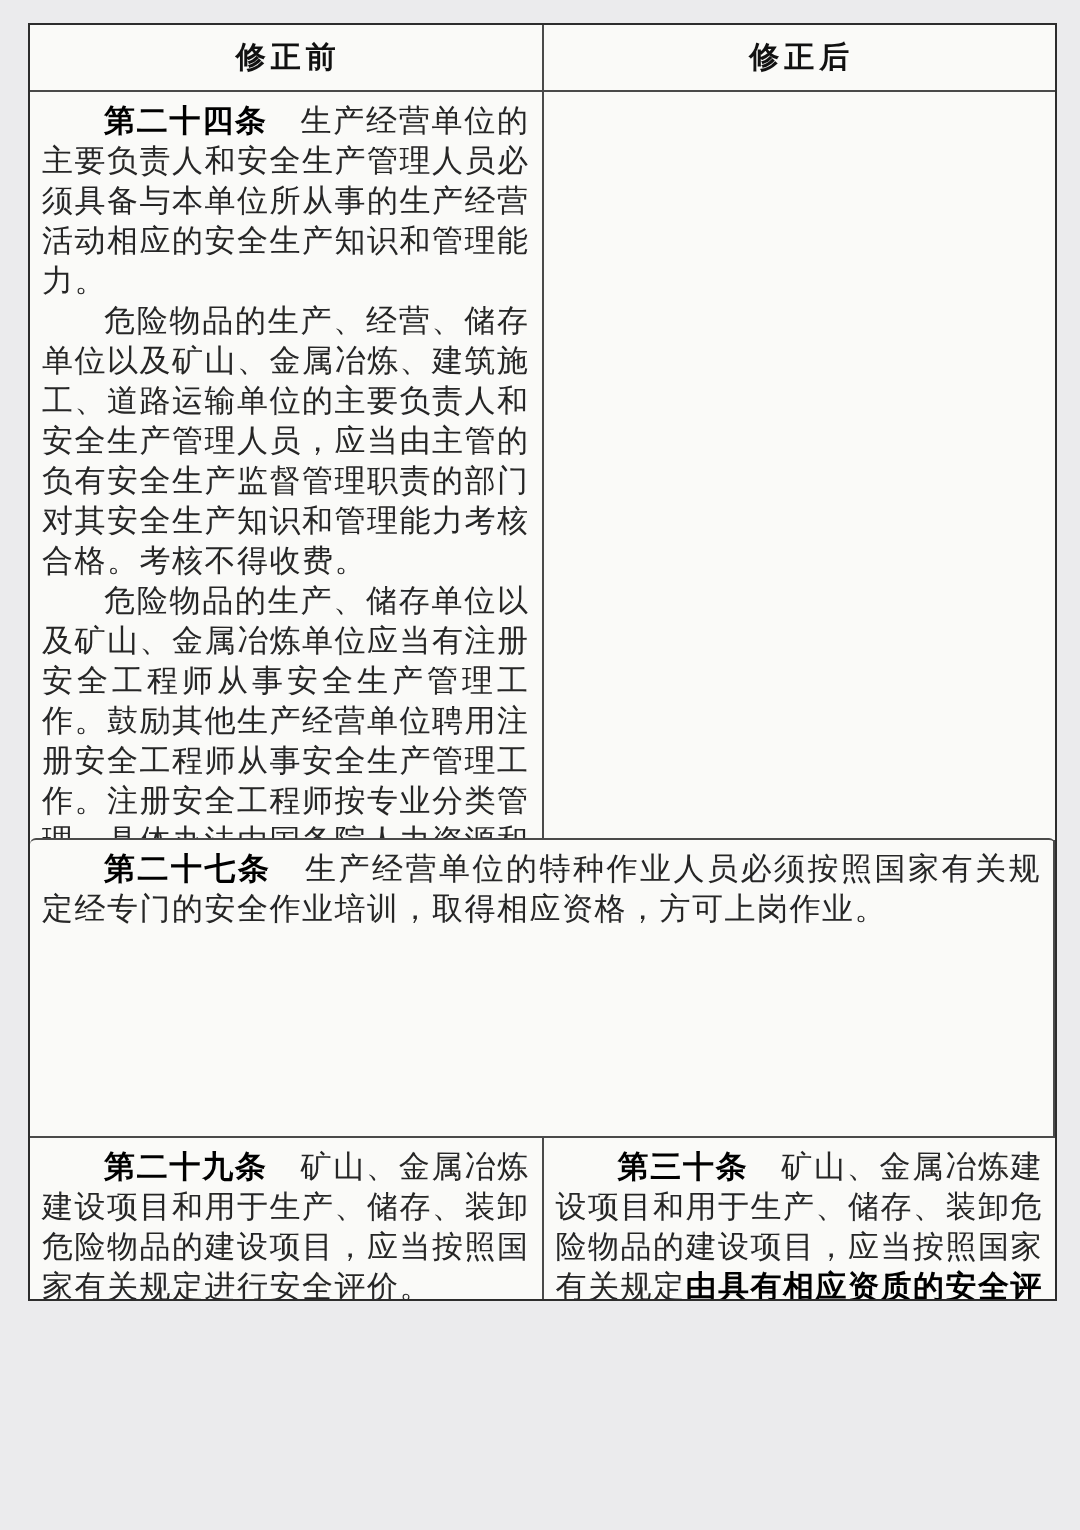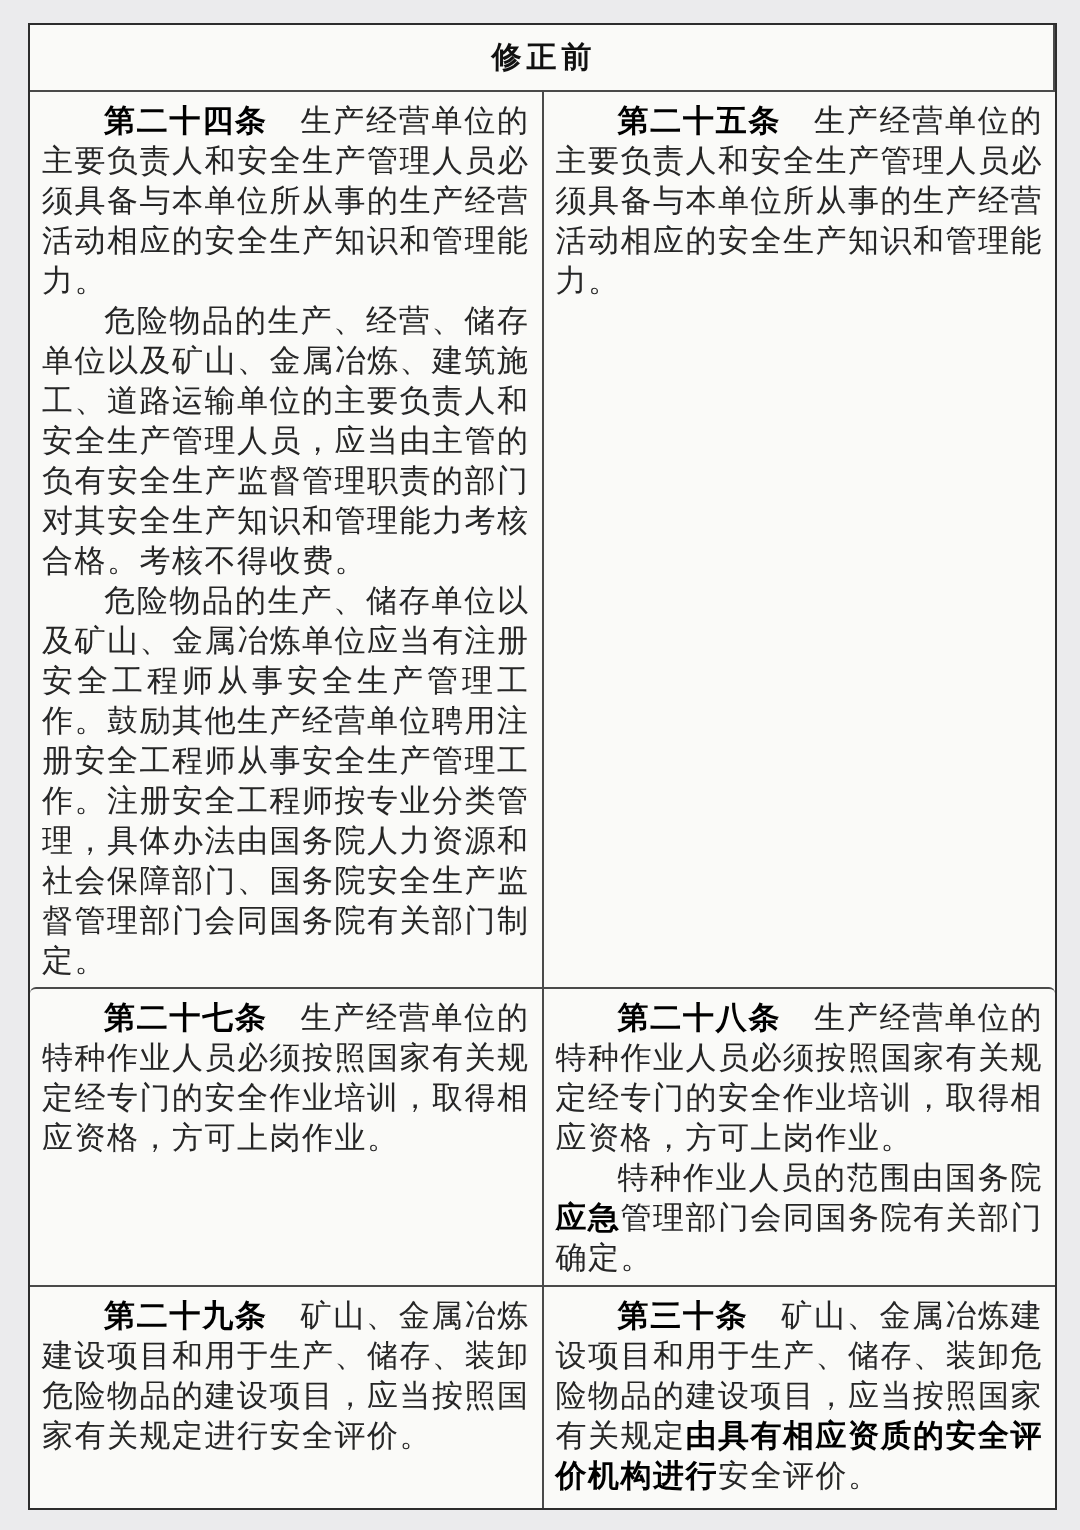"修正后" div.th { html: none -> <div>修正后</div> }
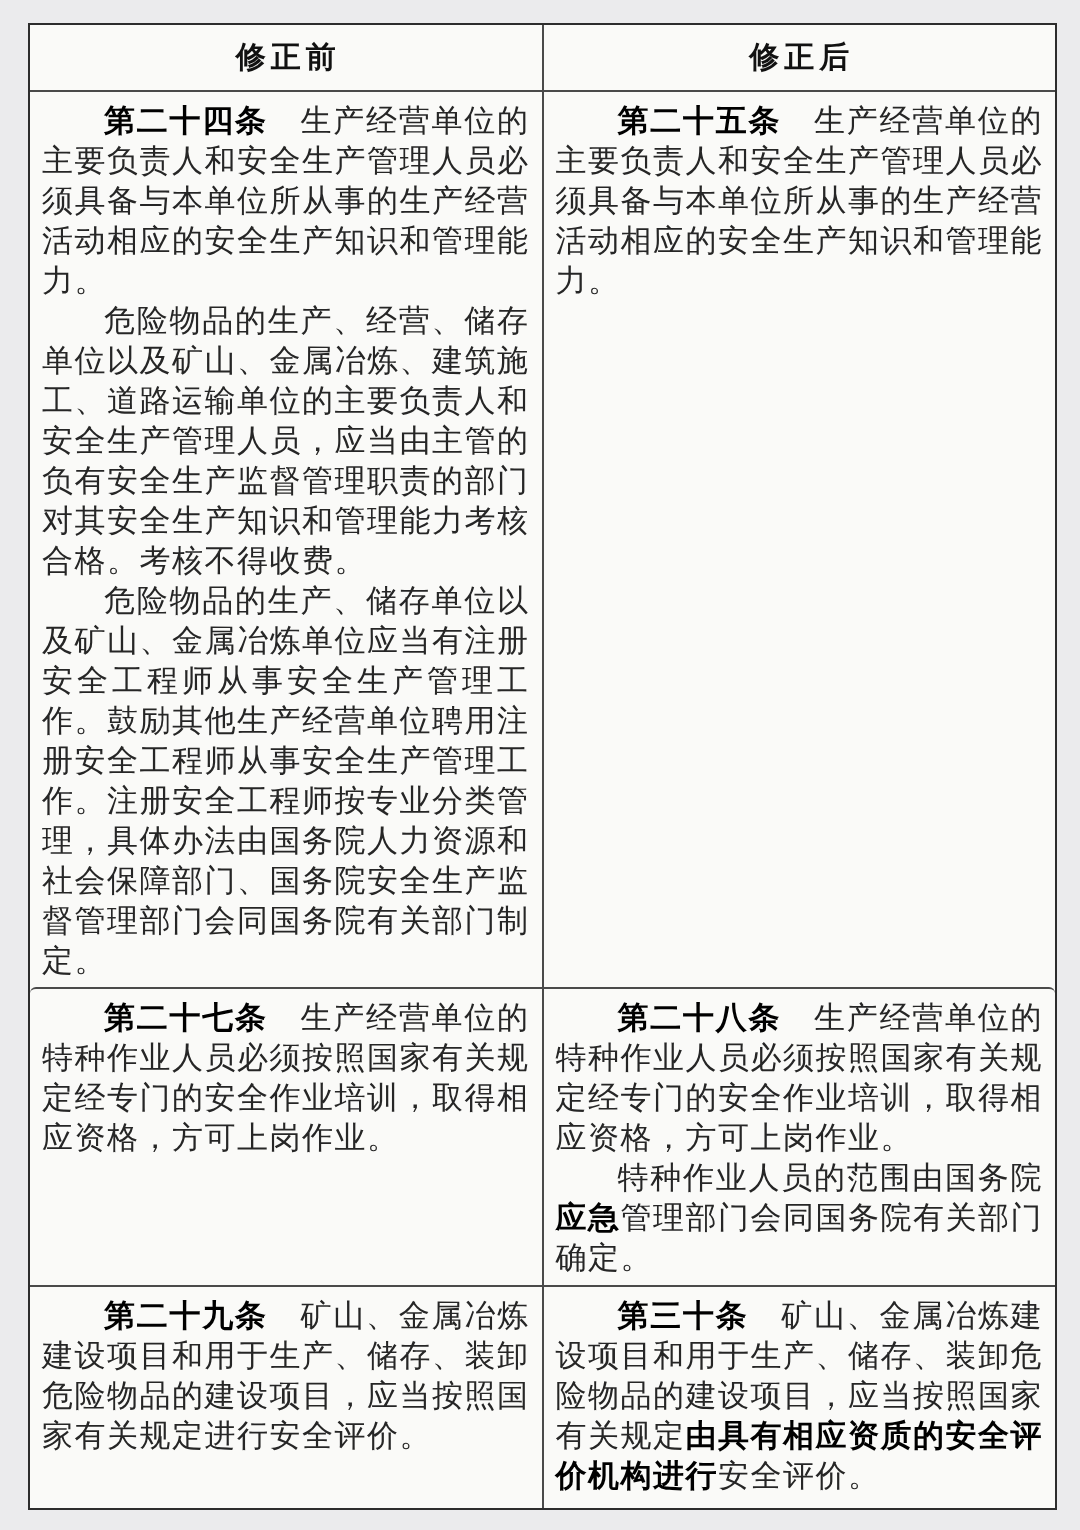"第二十四条" .row-0 { height: 895px -> 746px }
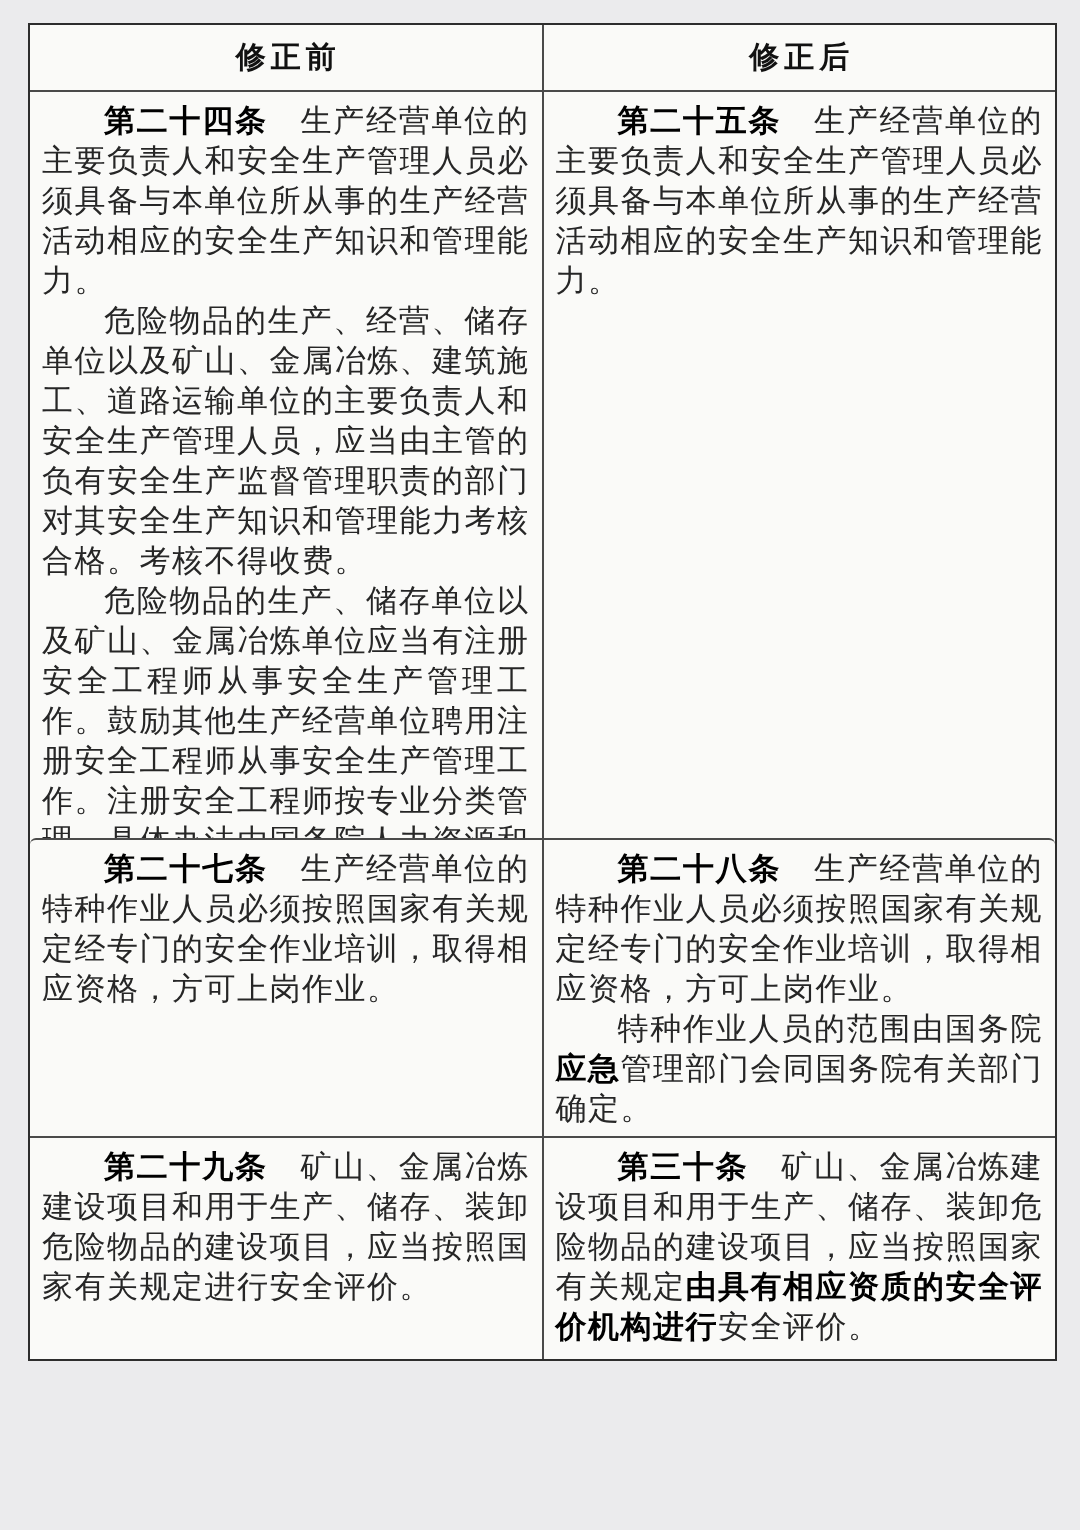"第二十五条" p { html: <p><b>第二十五条</b><span> 生产经营单位的主要负责人和安全生产管理人员必须具备与本单位所从事的生产经营活动相应的安全生产知识和管理能力。</span></p> -> none }
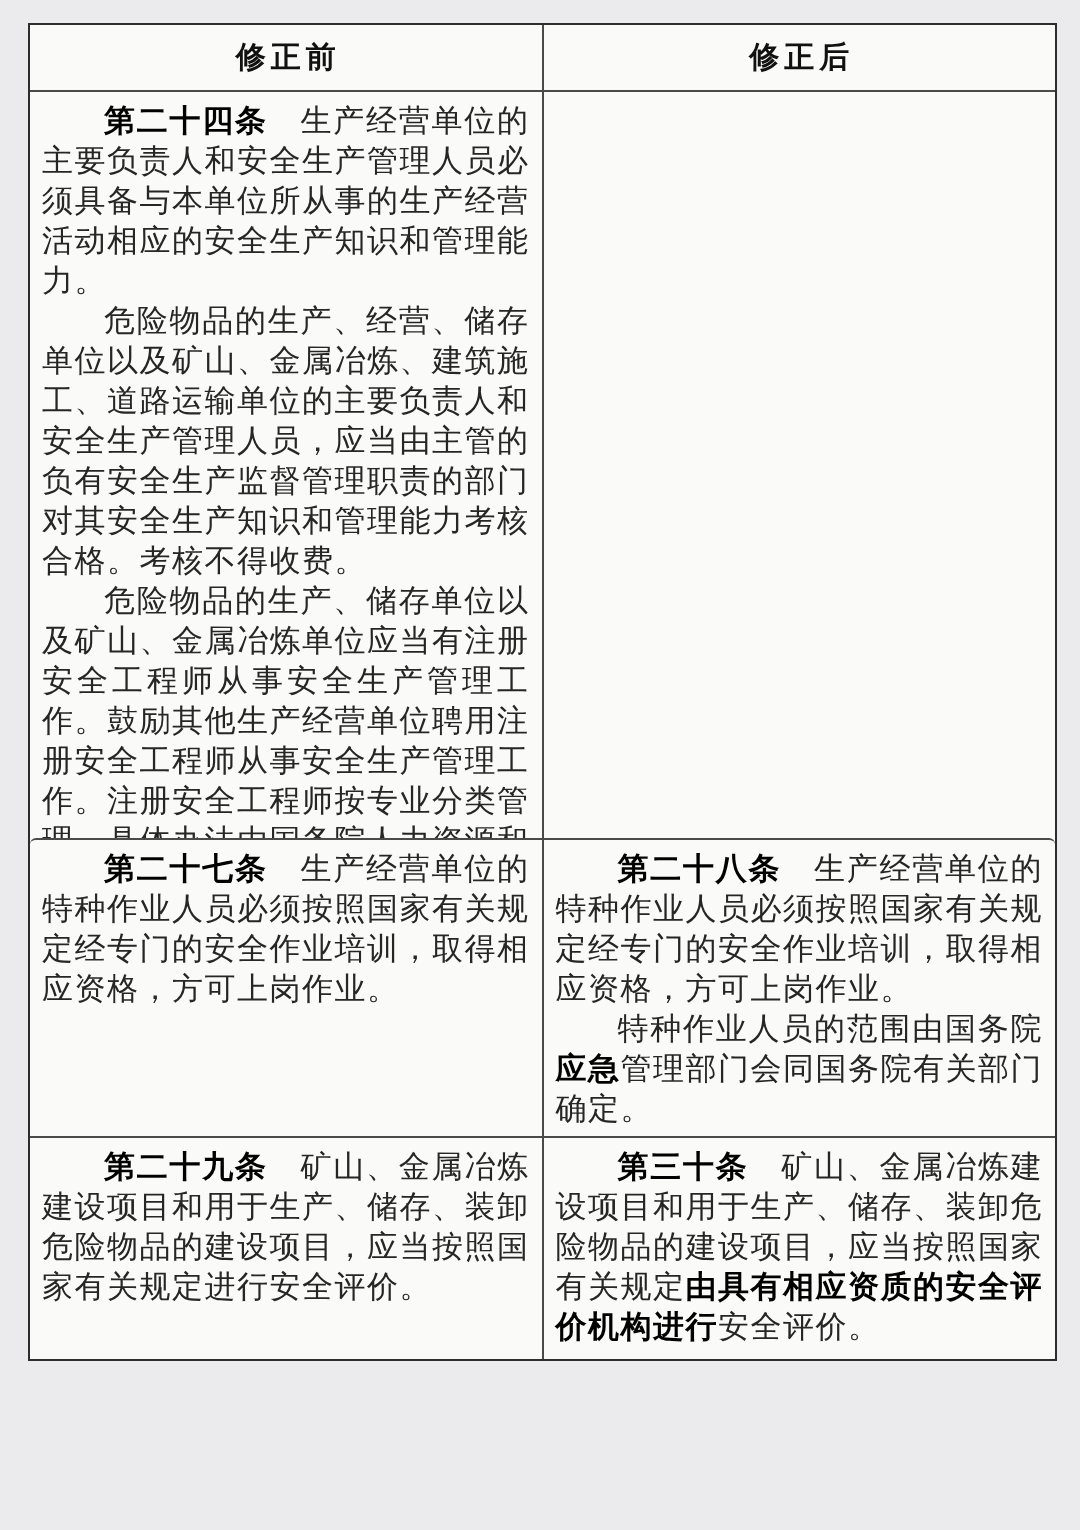"第二十八条" div.td { html: <div> <p><b>第二十八条</b><span> 生产经营单位的特种作业人员必须按照国家有关规定经专门的安全作业培训，取得相应资格，方可上岗作业。</span></p> <p><span>特种作业人员的范围由国务院</span><b>应急</b><span>管理部门会同国务院有关部门确定。</span></p> </div> -> none }
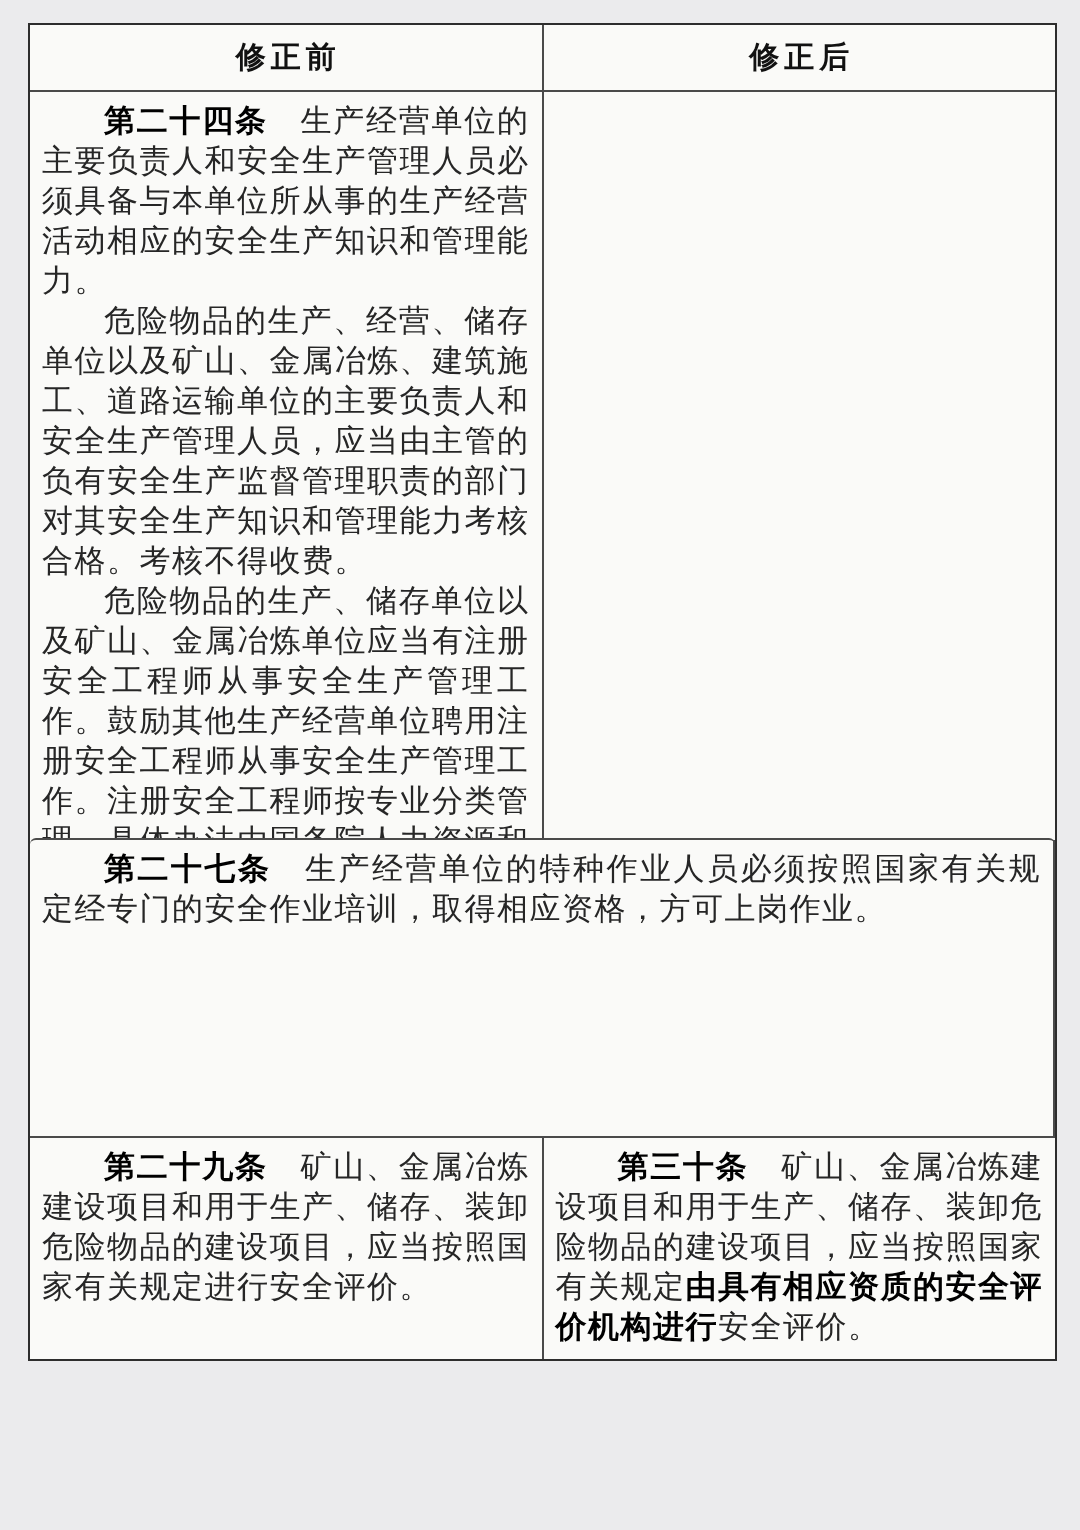"第二十九条" .row-2 { height: 223px -> 163px }
